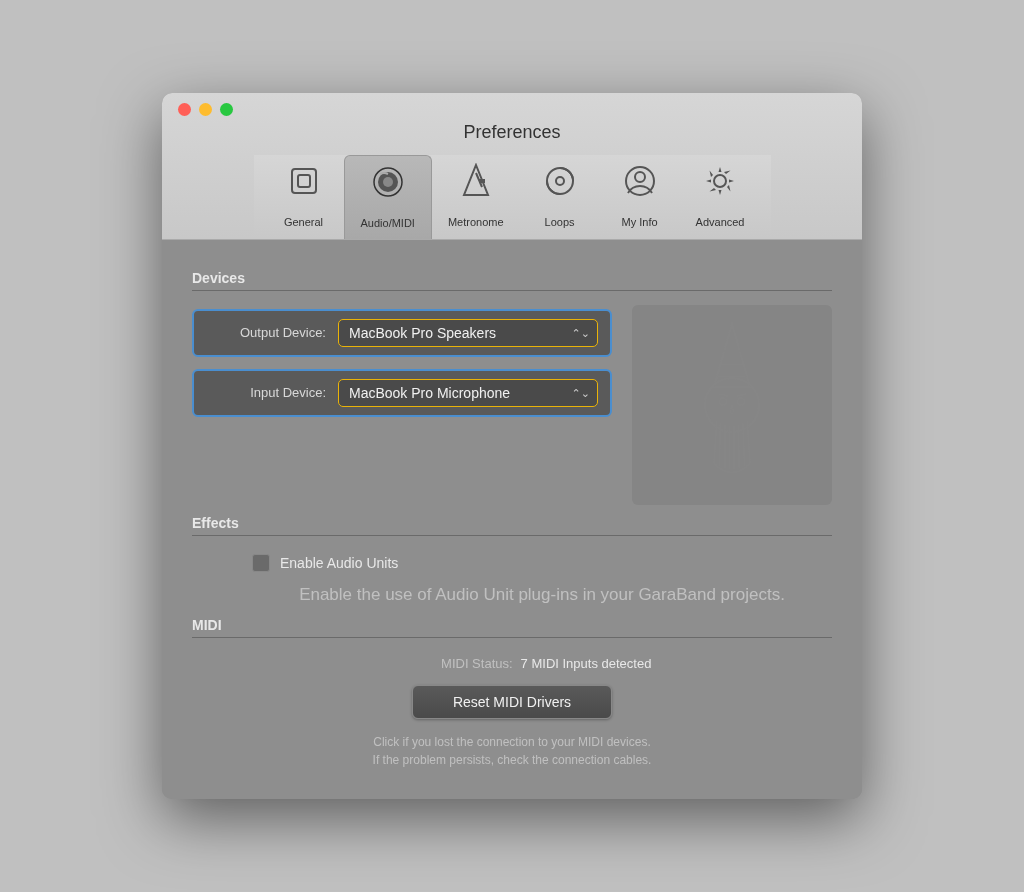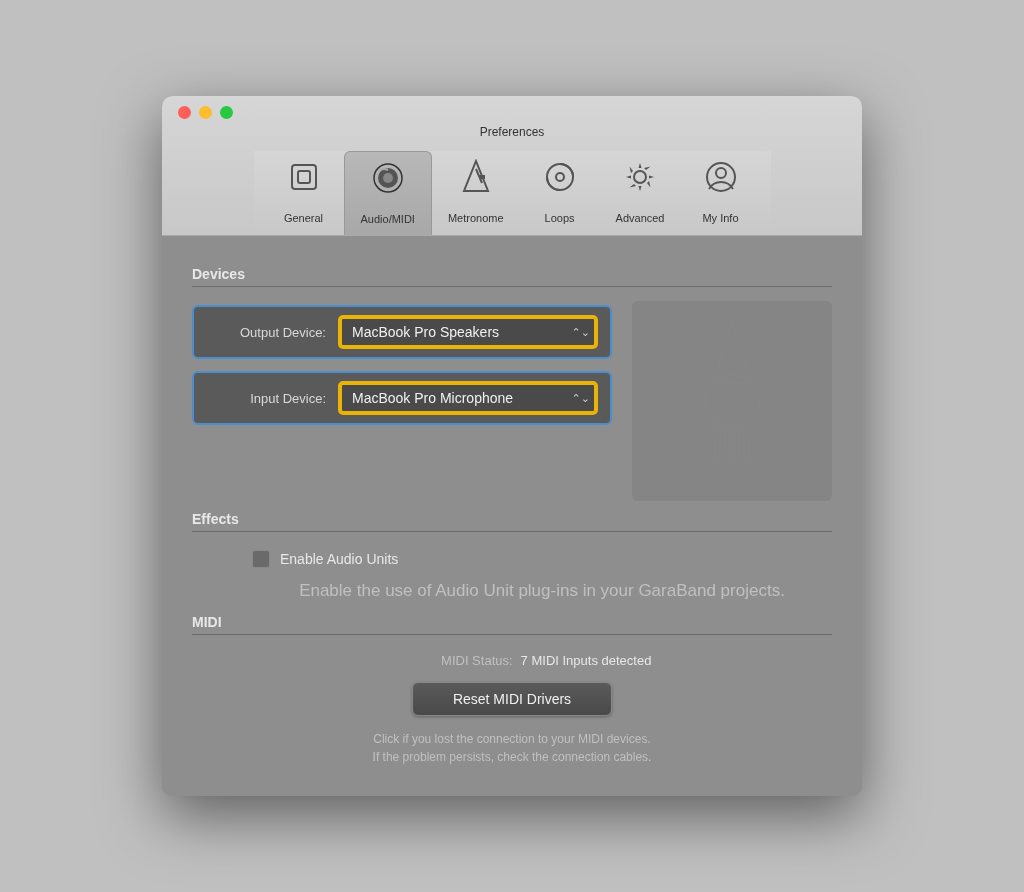"Preferences" .window-title { font-size: 12px -> 18px }
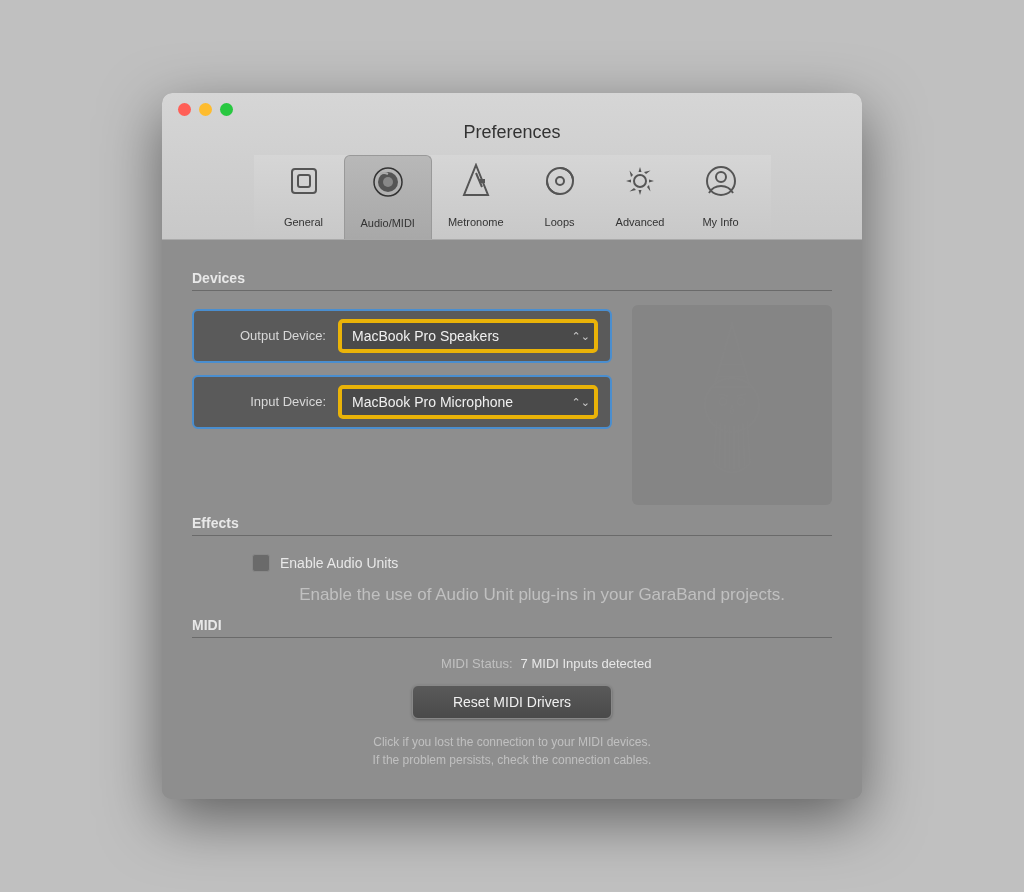"Advanced" div.tab-item { order: before "My Info" -> after "My Info" }
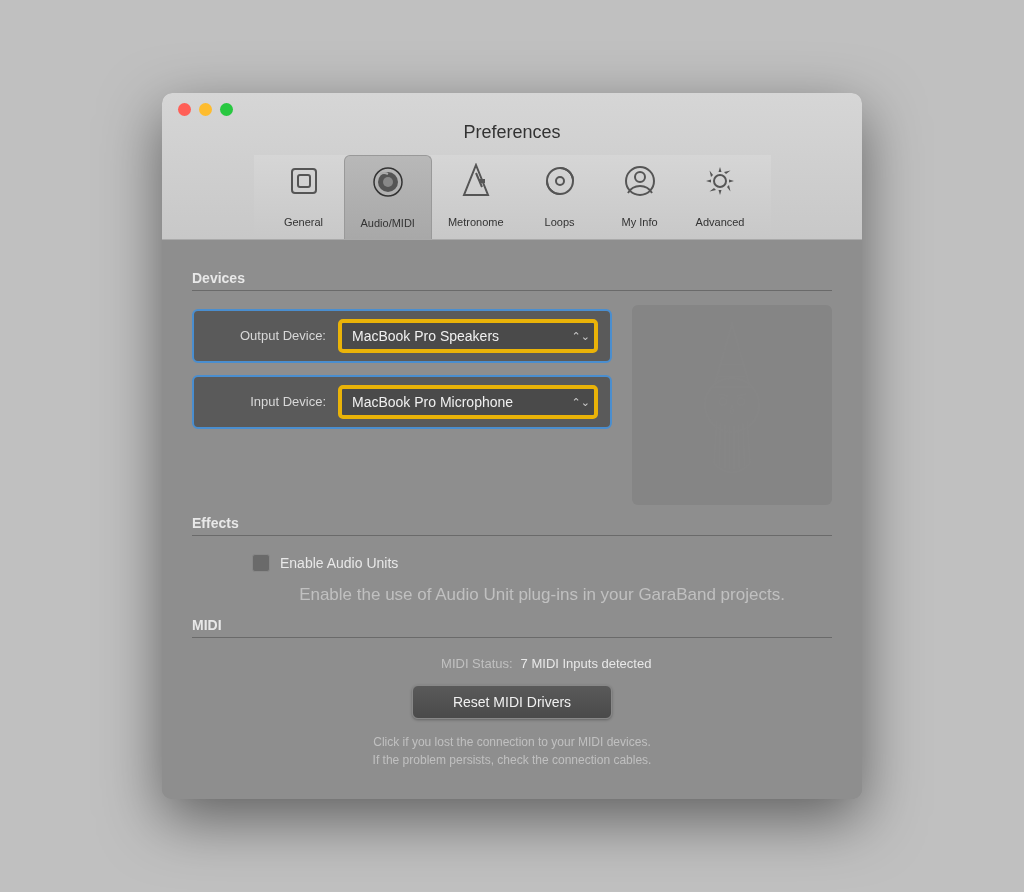"MacBook Pro Speakers" .select-wrapper select { border: 4px solid #eab308 -> 1px solid #eab308 }
